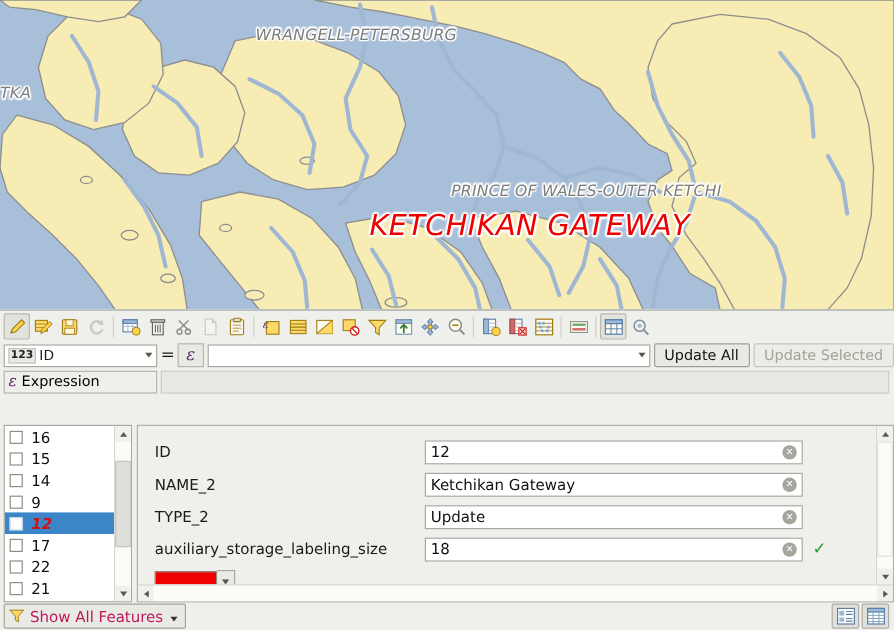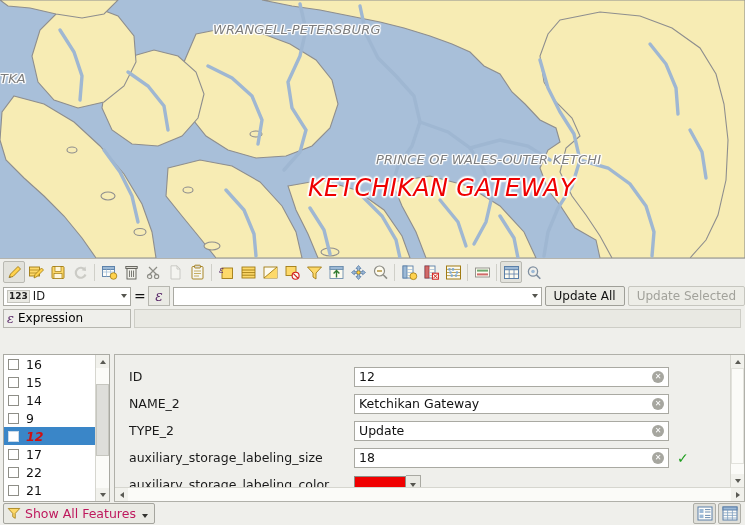"auxiliary_storage_labeling_color" div.frm-label { html: <div>auxiliary_storage_labeling_color</div> -> none }
